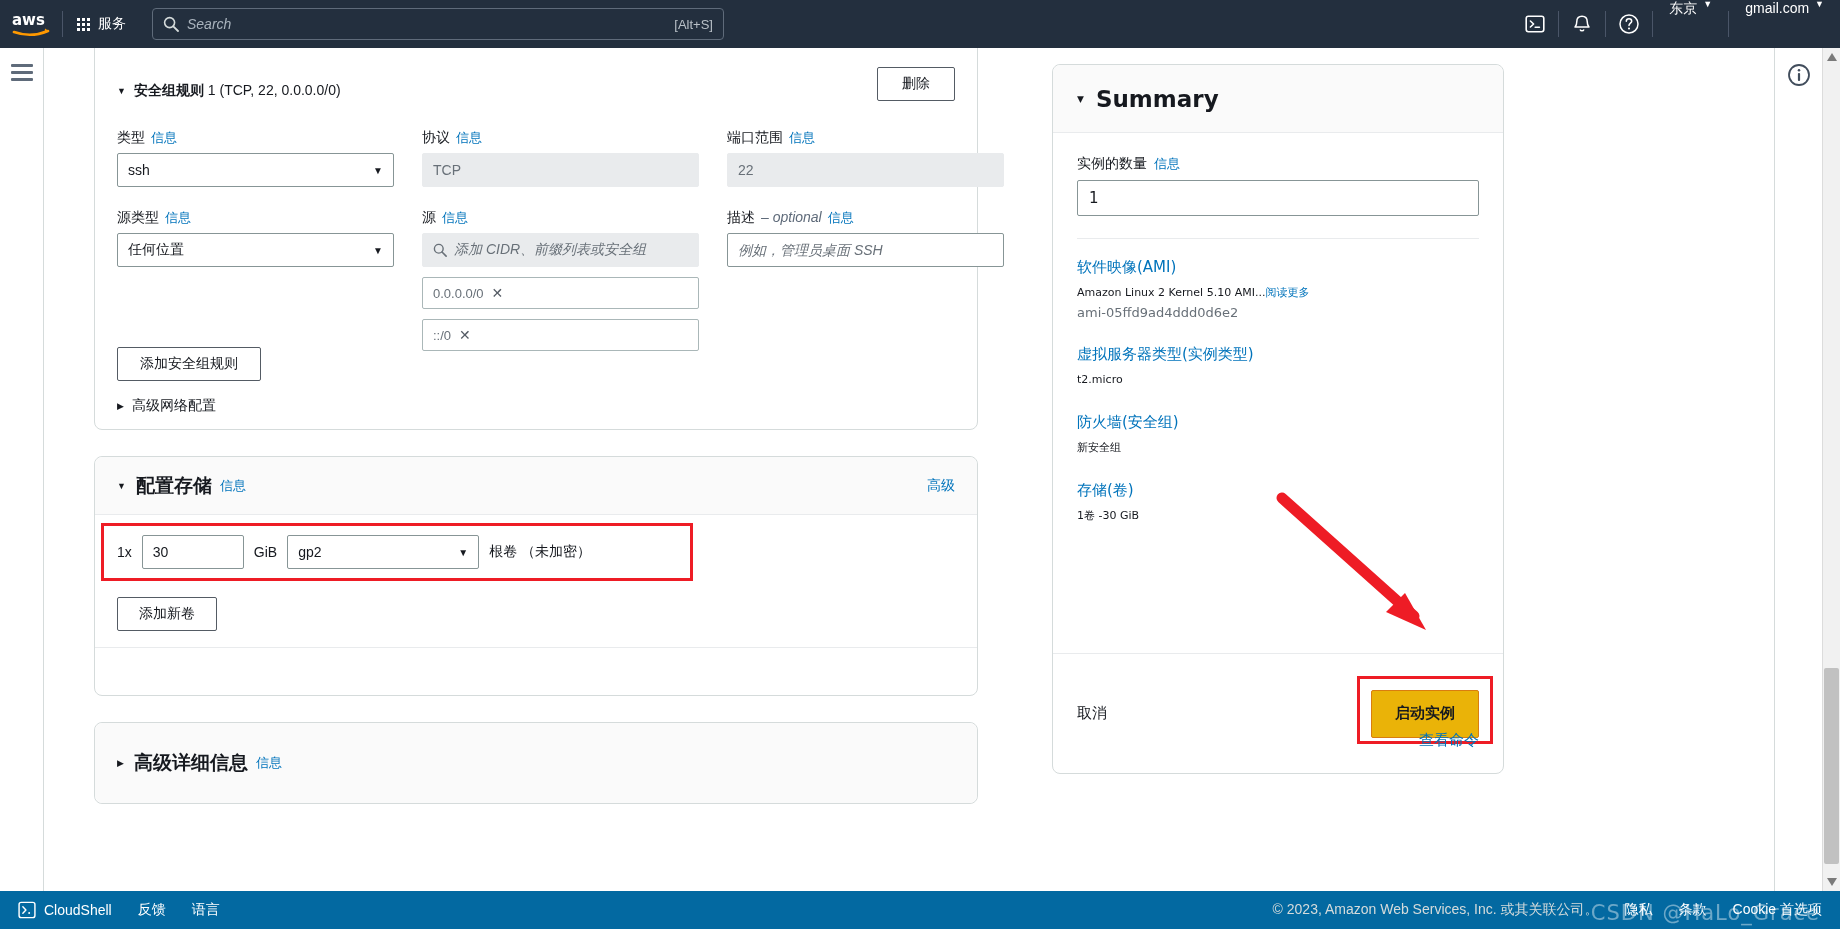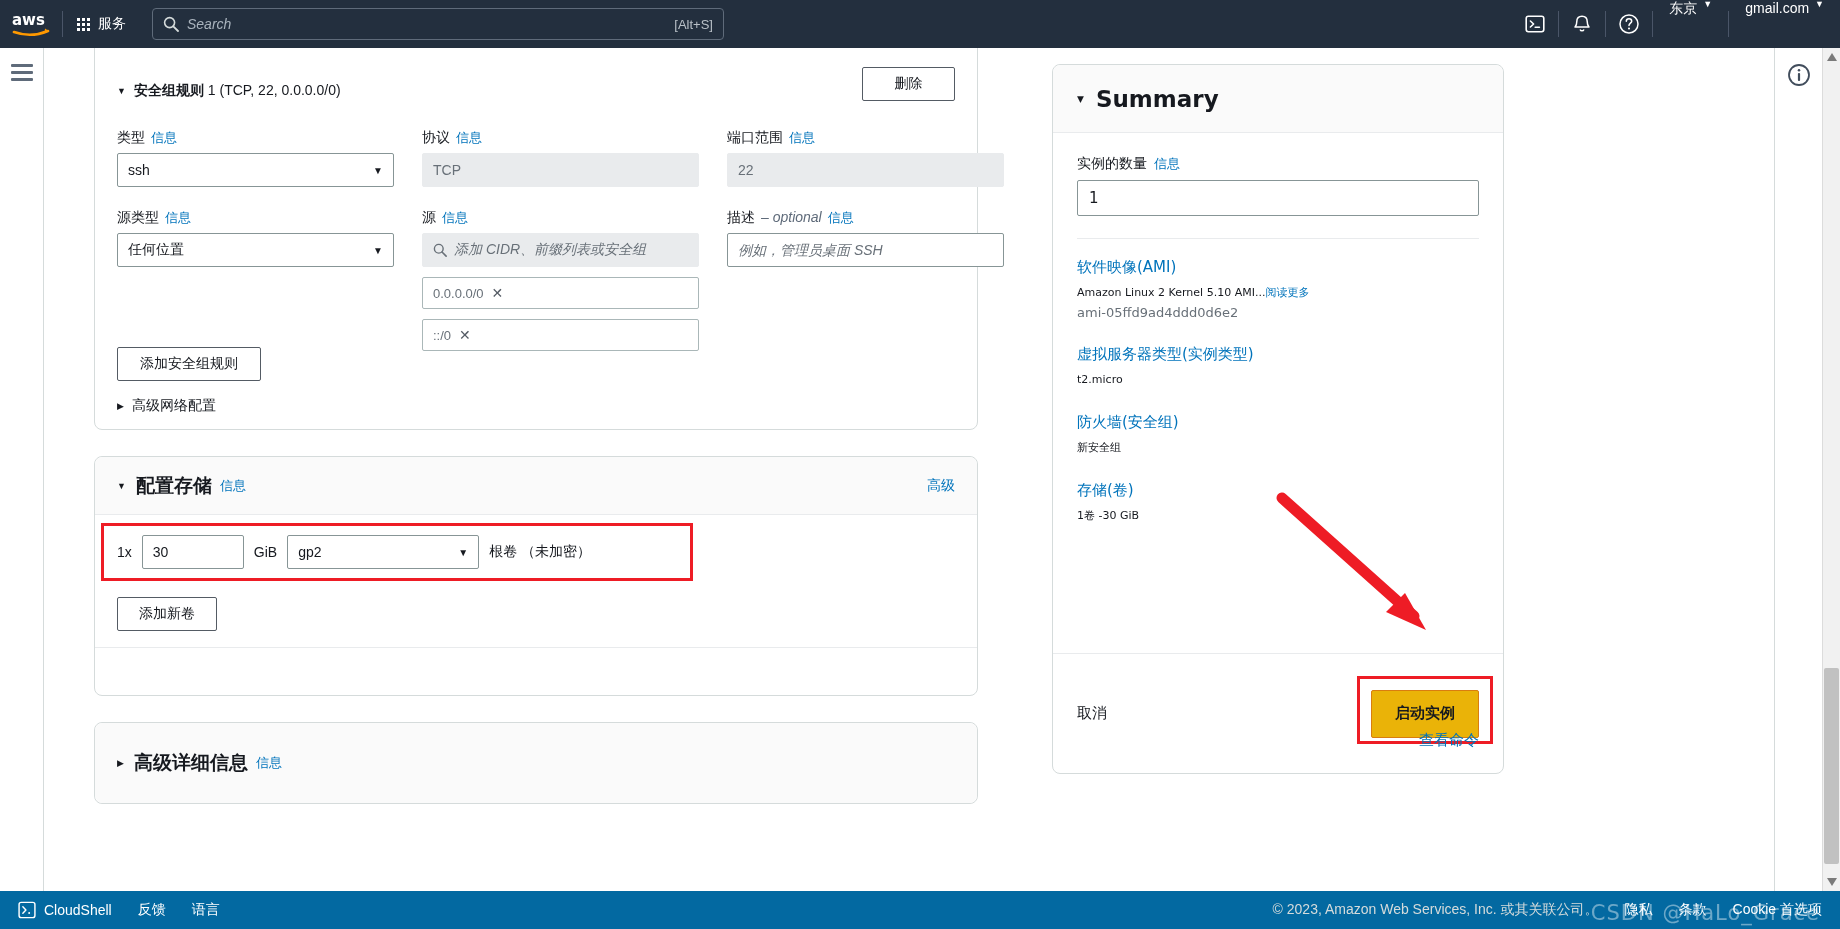"删除" .delete-btn { width: 93px -> 78px }
